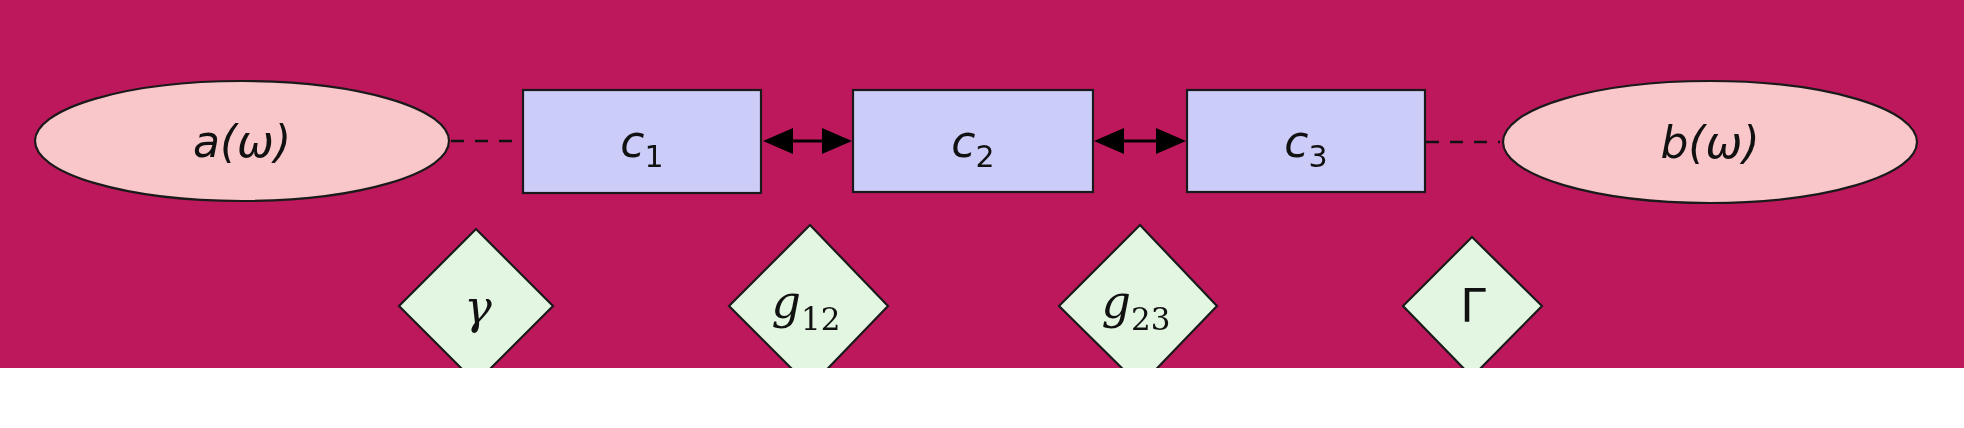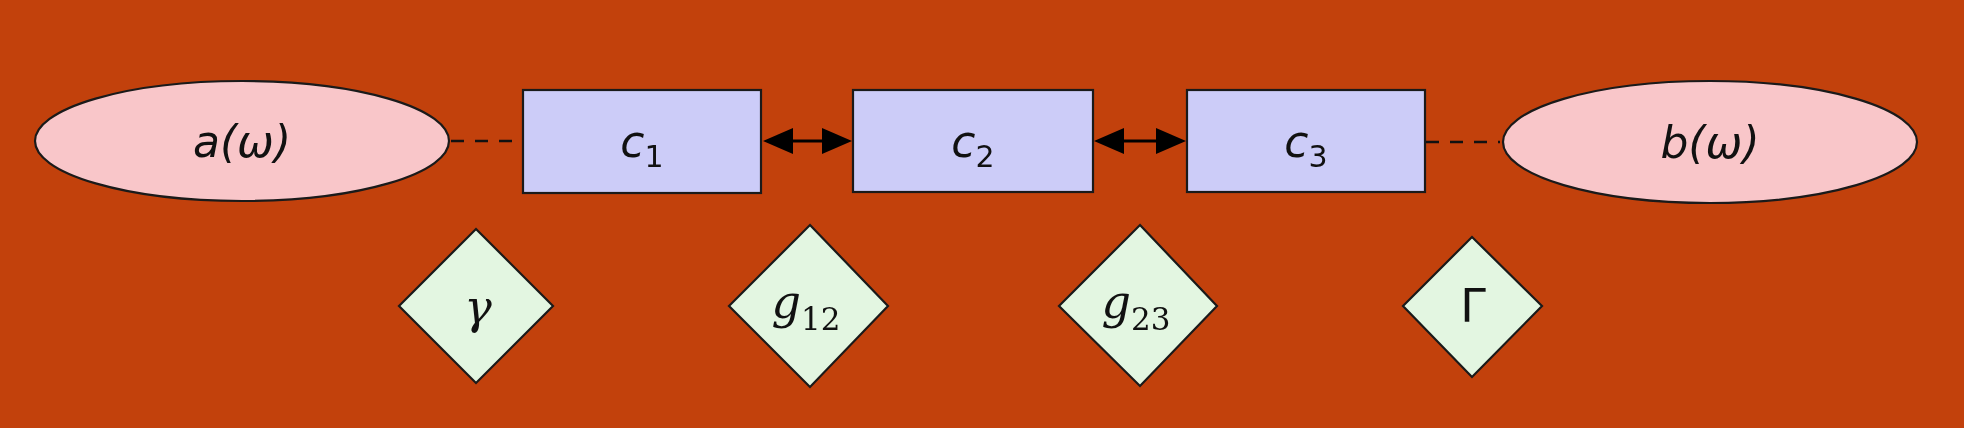"a(ω)" .stage { background: #c2410c -> #be185d; height: 428px -> 368px }
